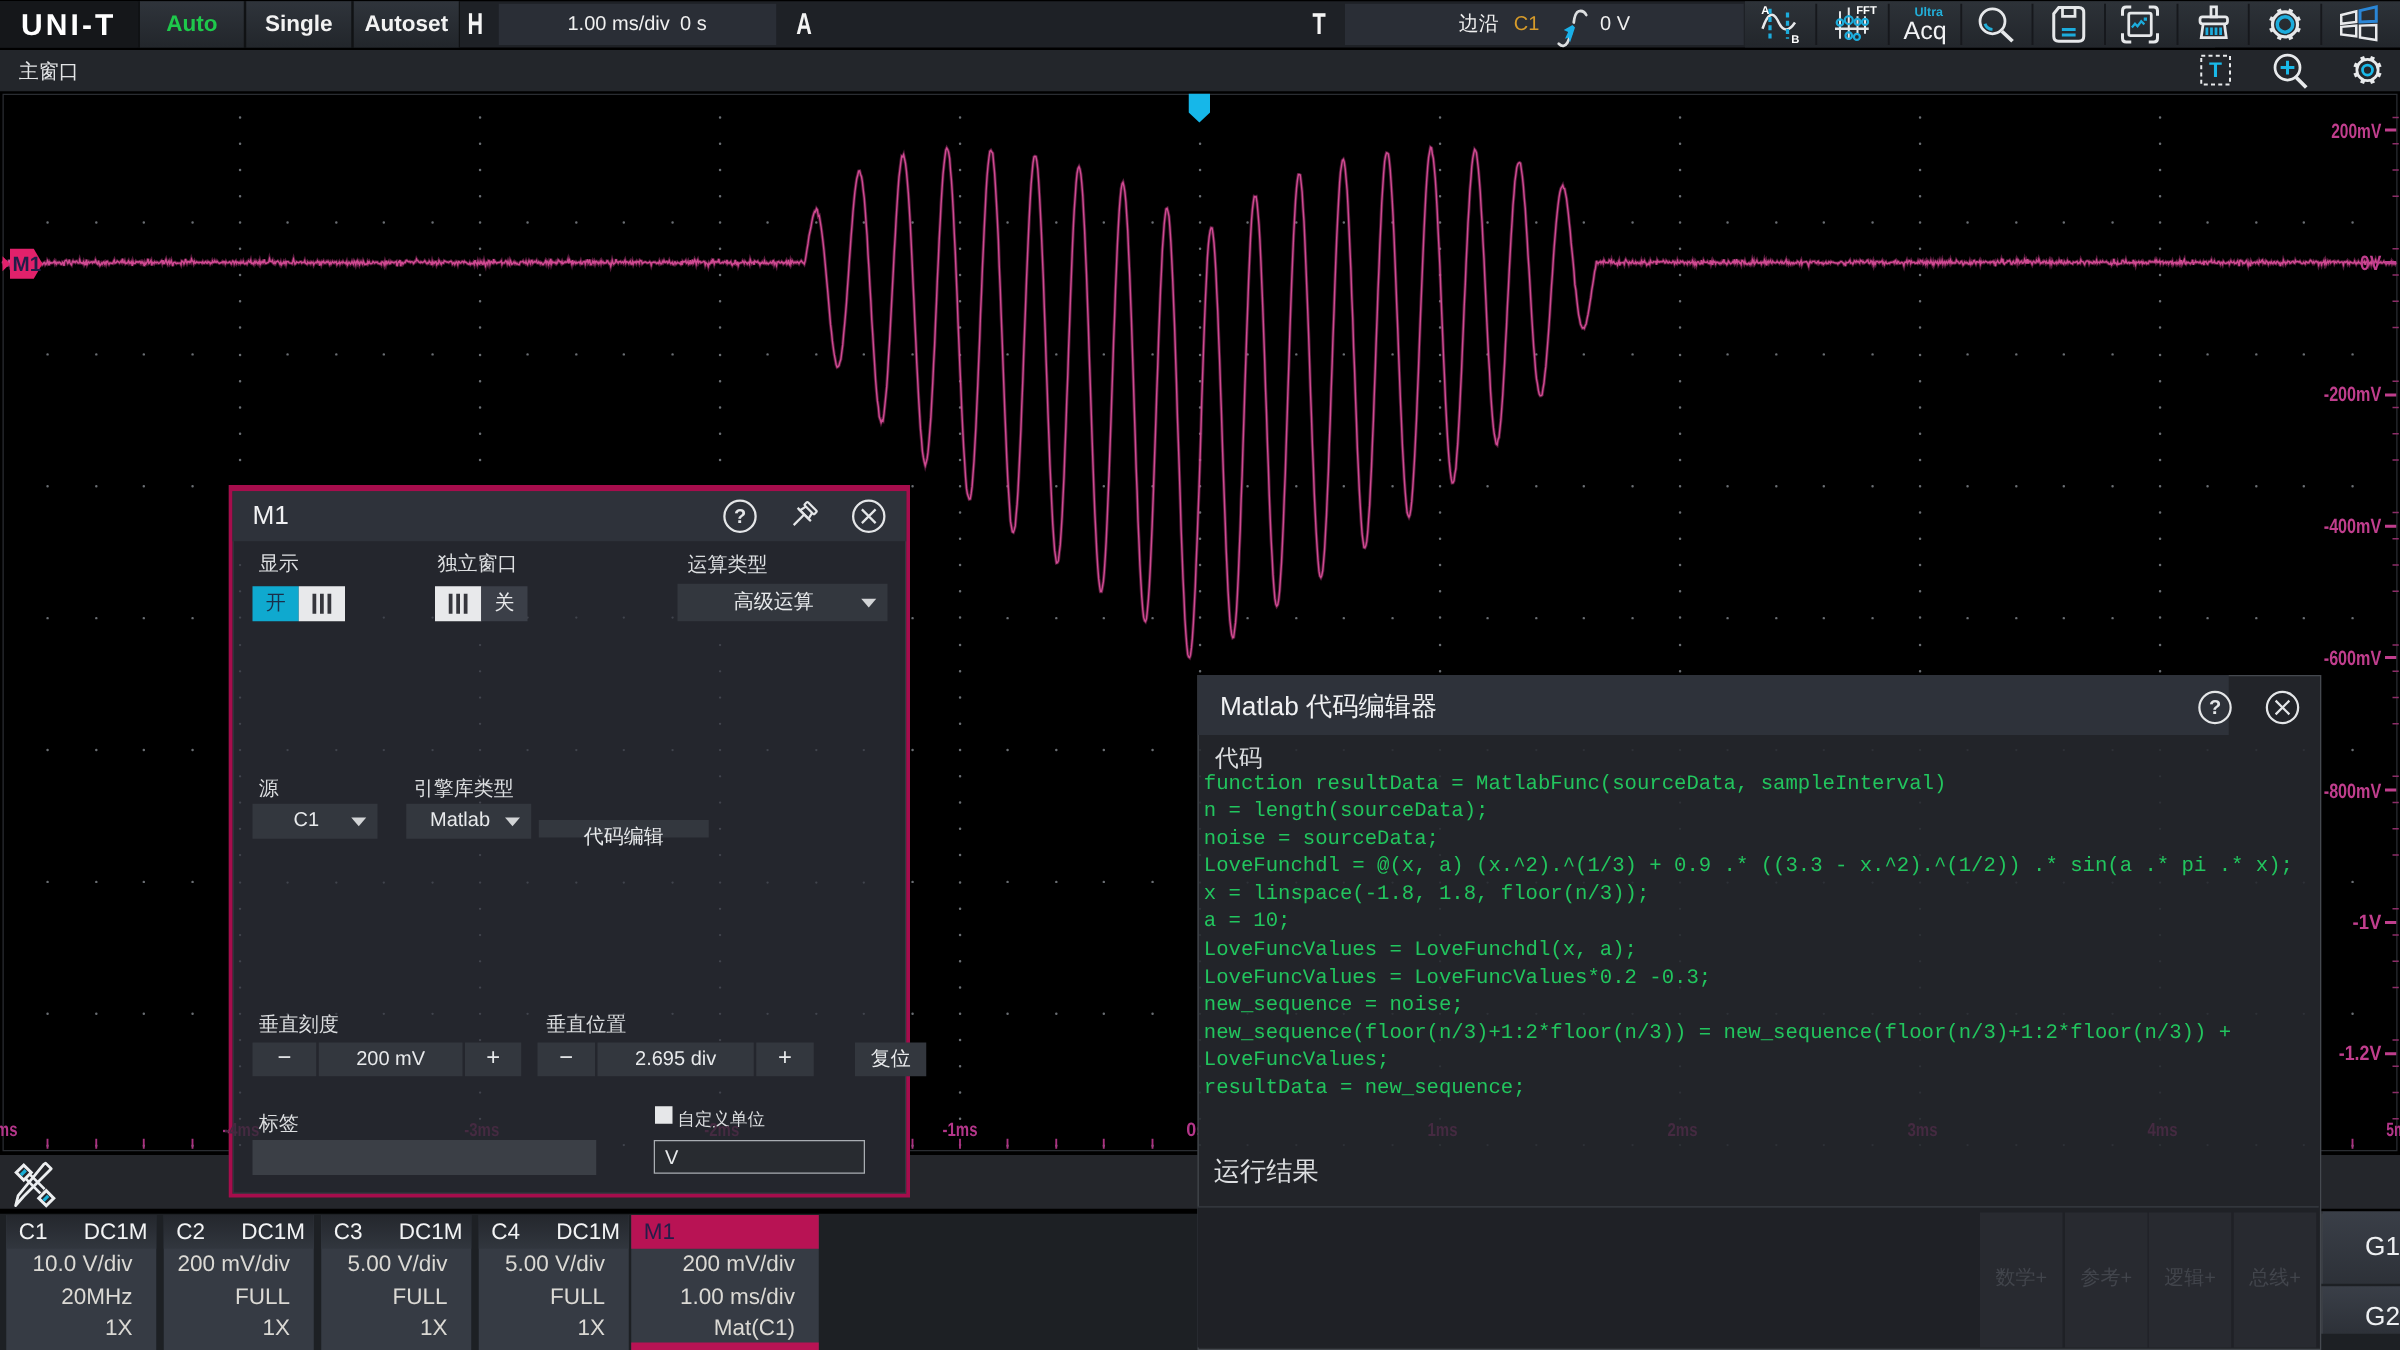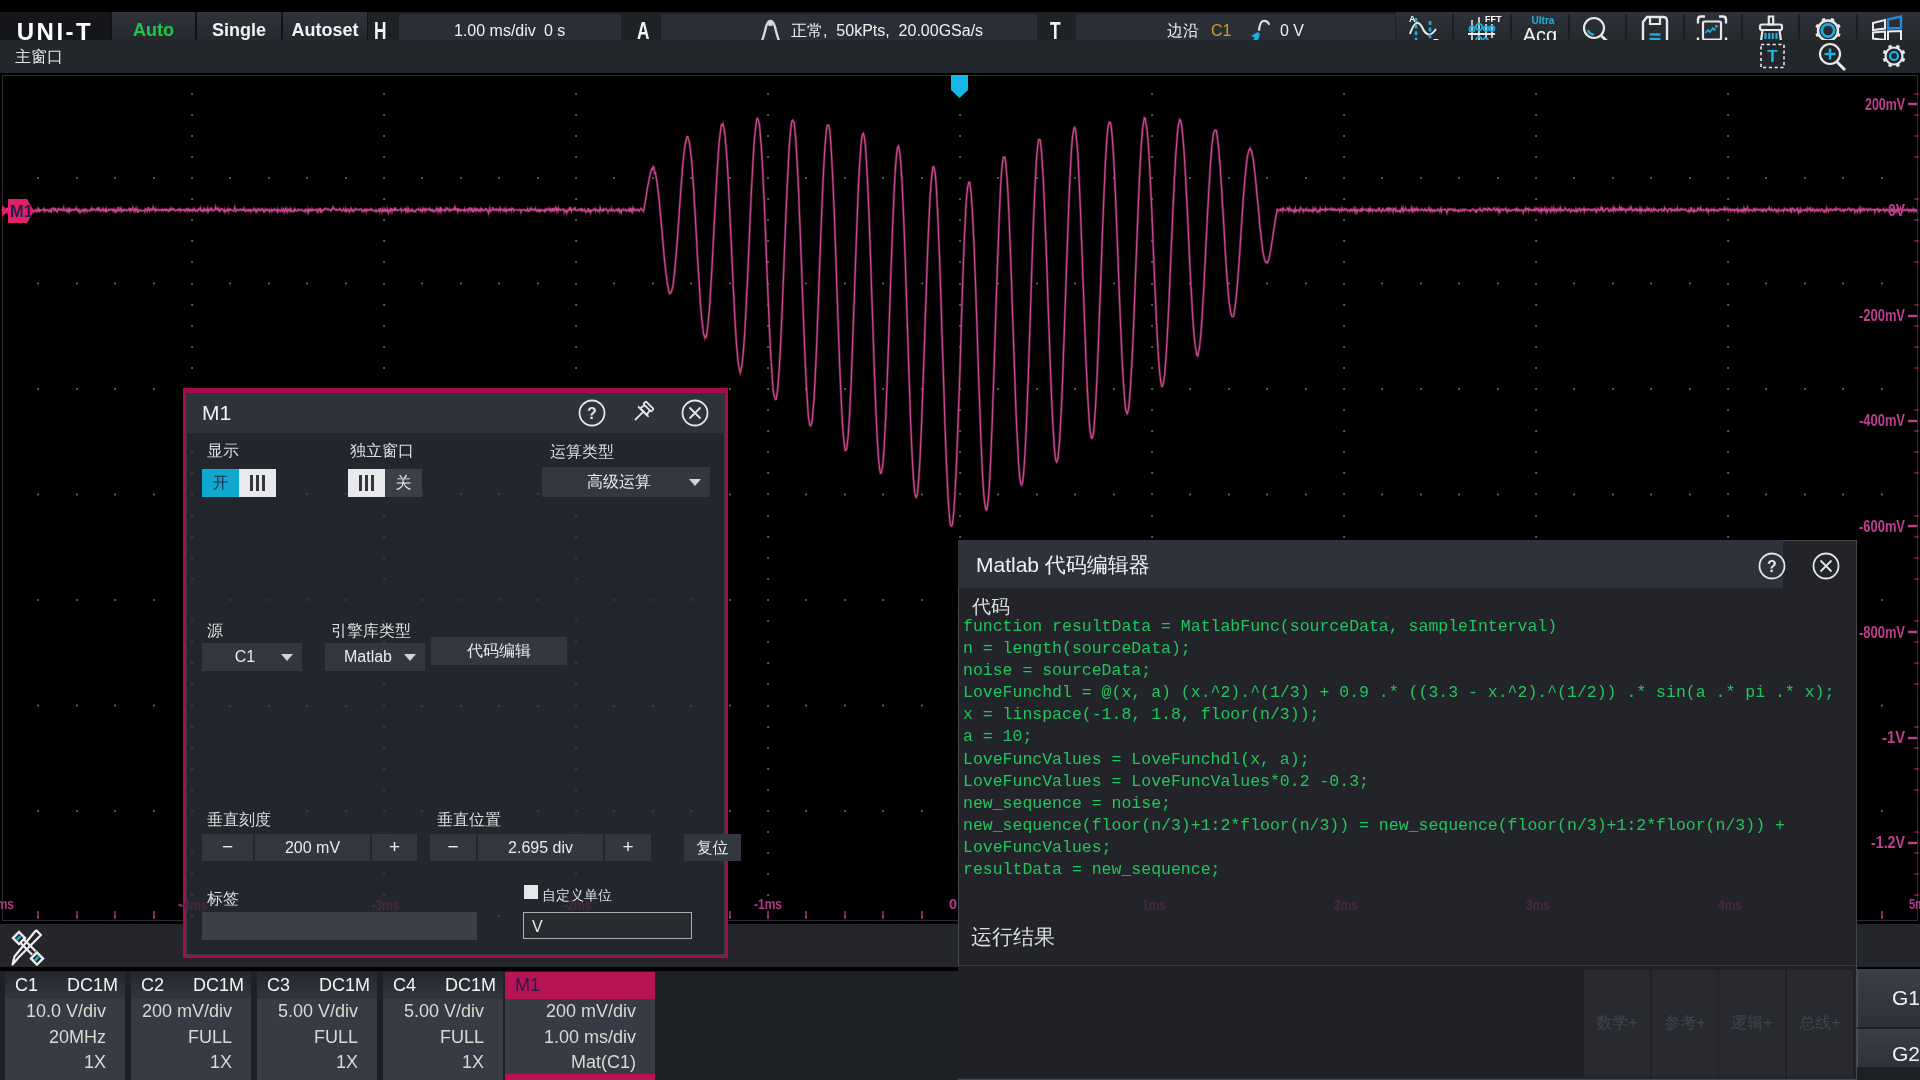"UNI-T" #topbar { top: 12px -> 1px }
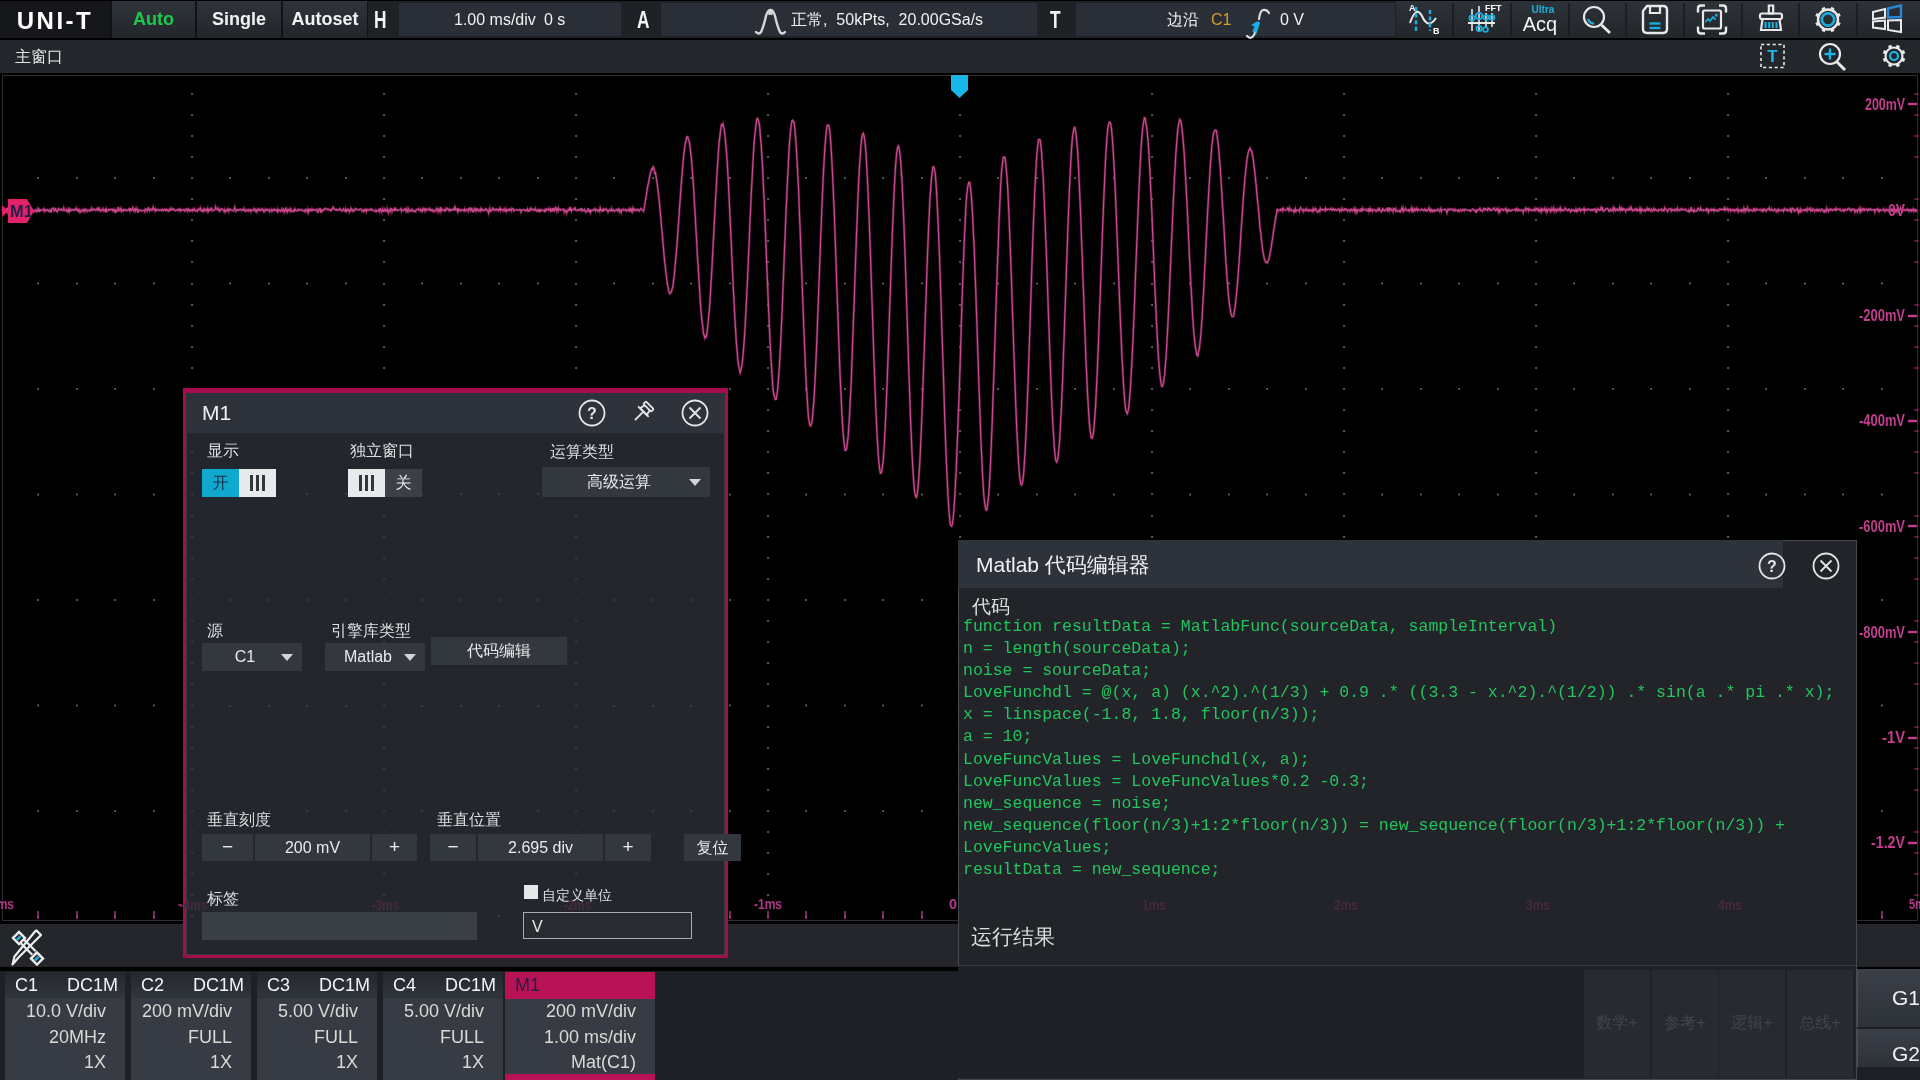"正常, 50kPts, 20.00GSa/s" div.tbox { html: <div> <span><svg> <path></path> </svg></span> <span>正常,&nbsp; 50kPts,&nbsp; 20.00GSa/s</span> </div> -> none }
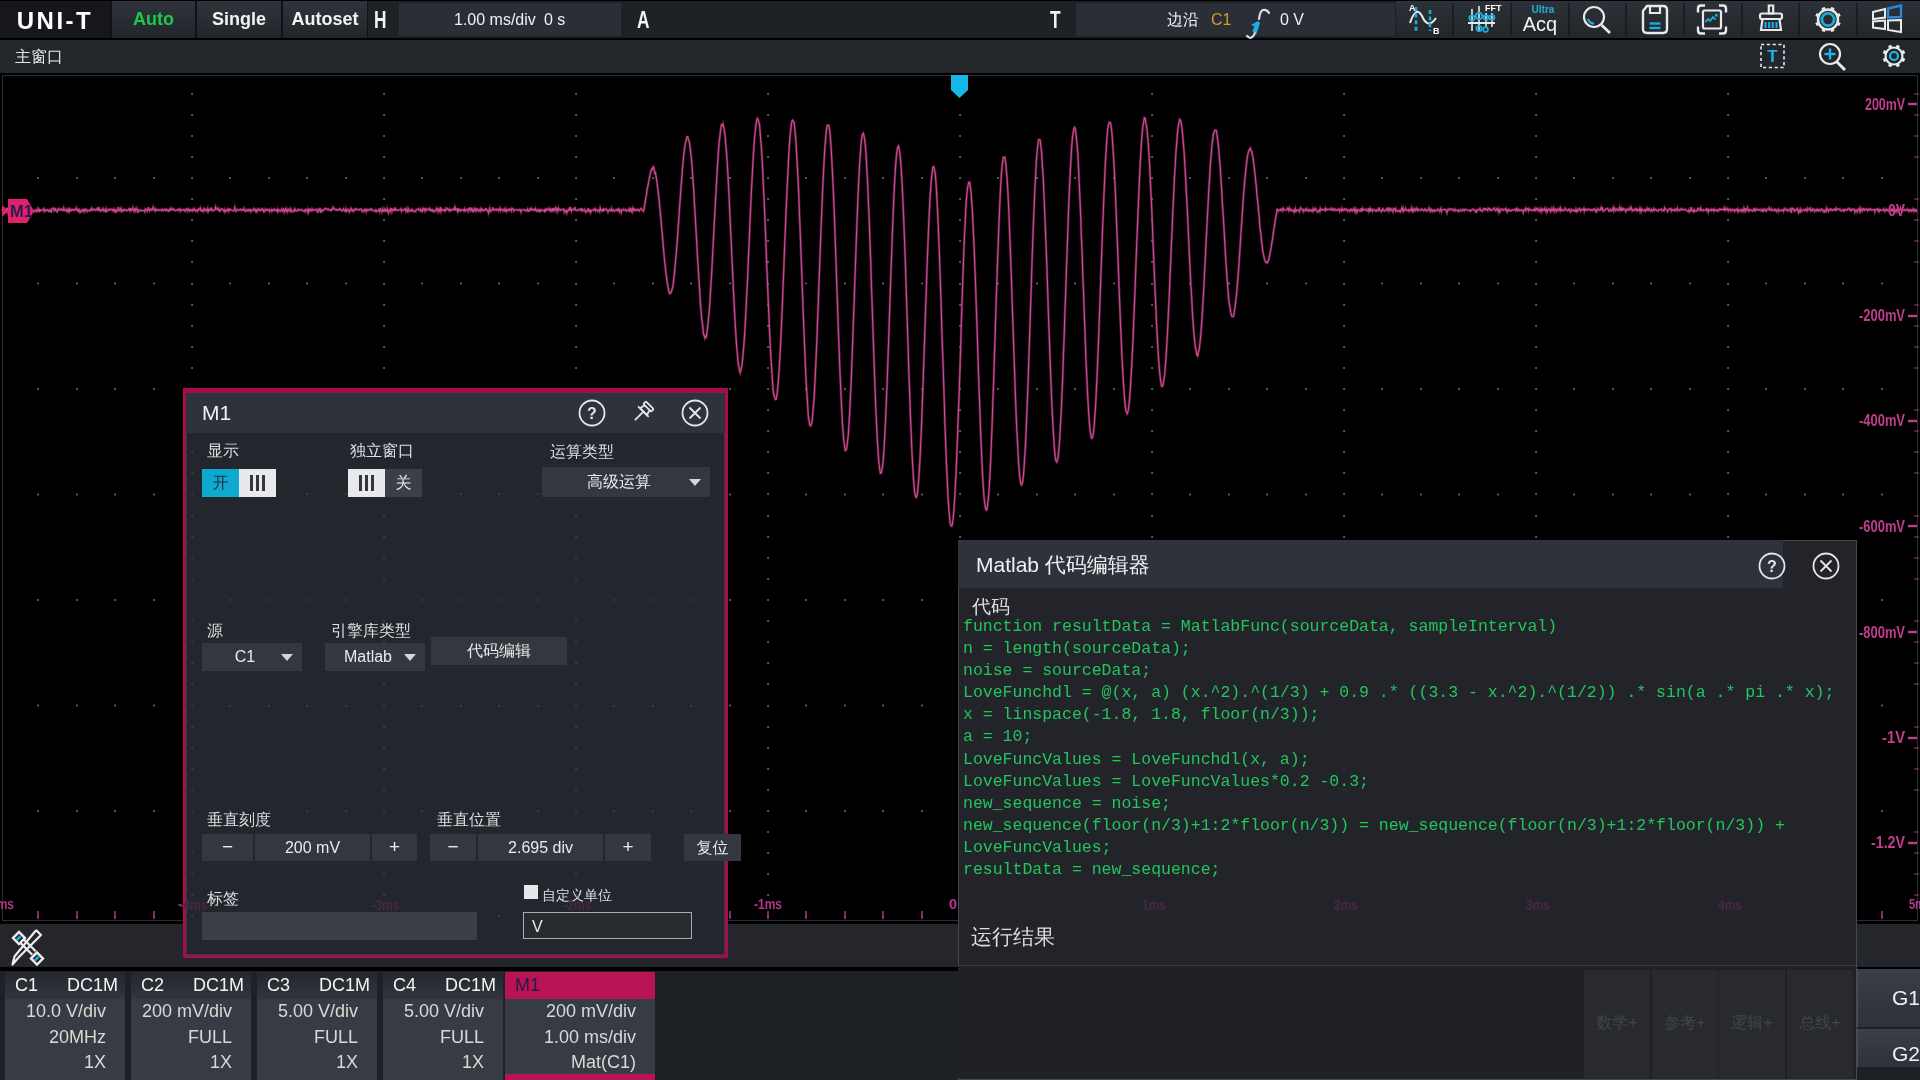"代码编辑" div.btn { height: 28px -> 14px; top: 249px -> 268px }
